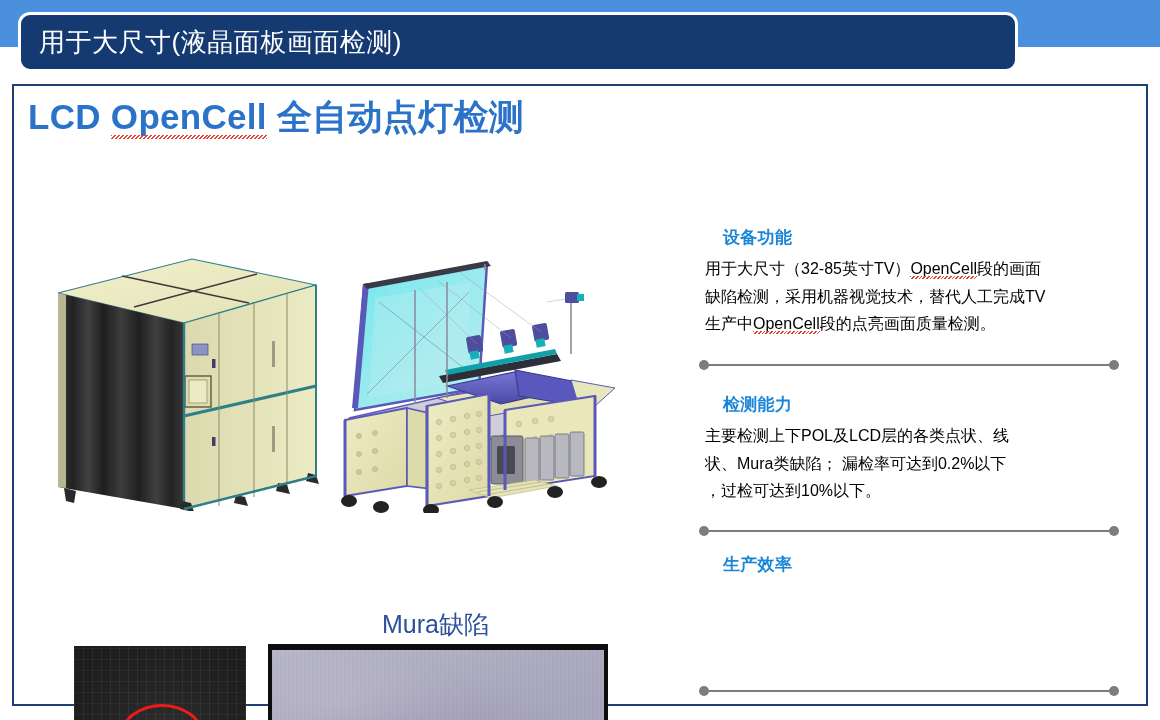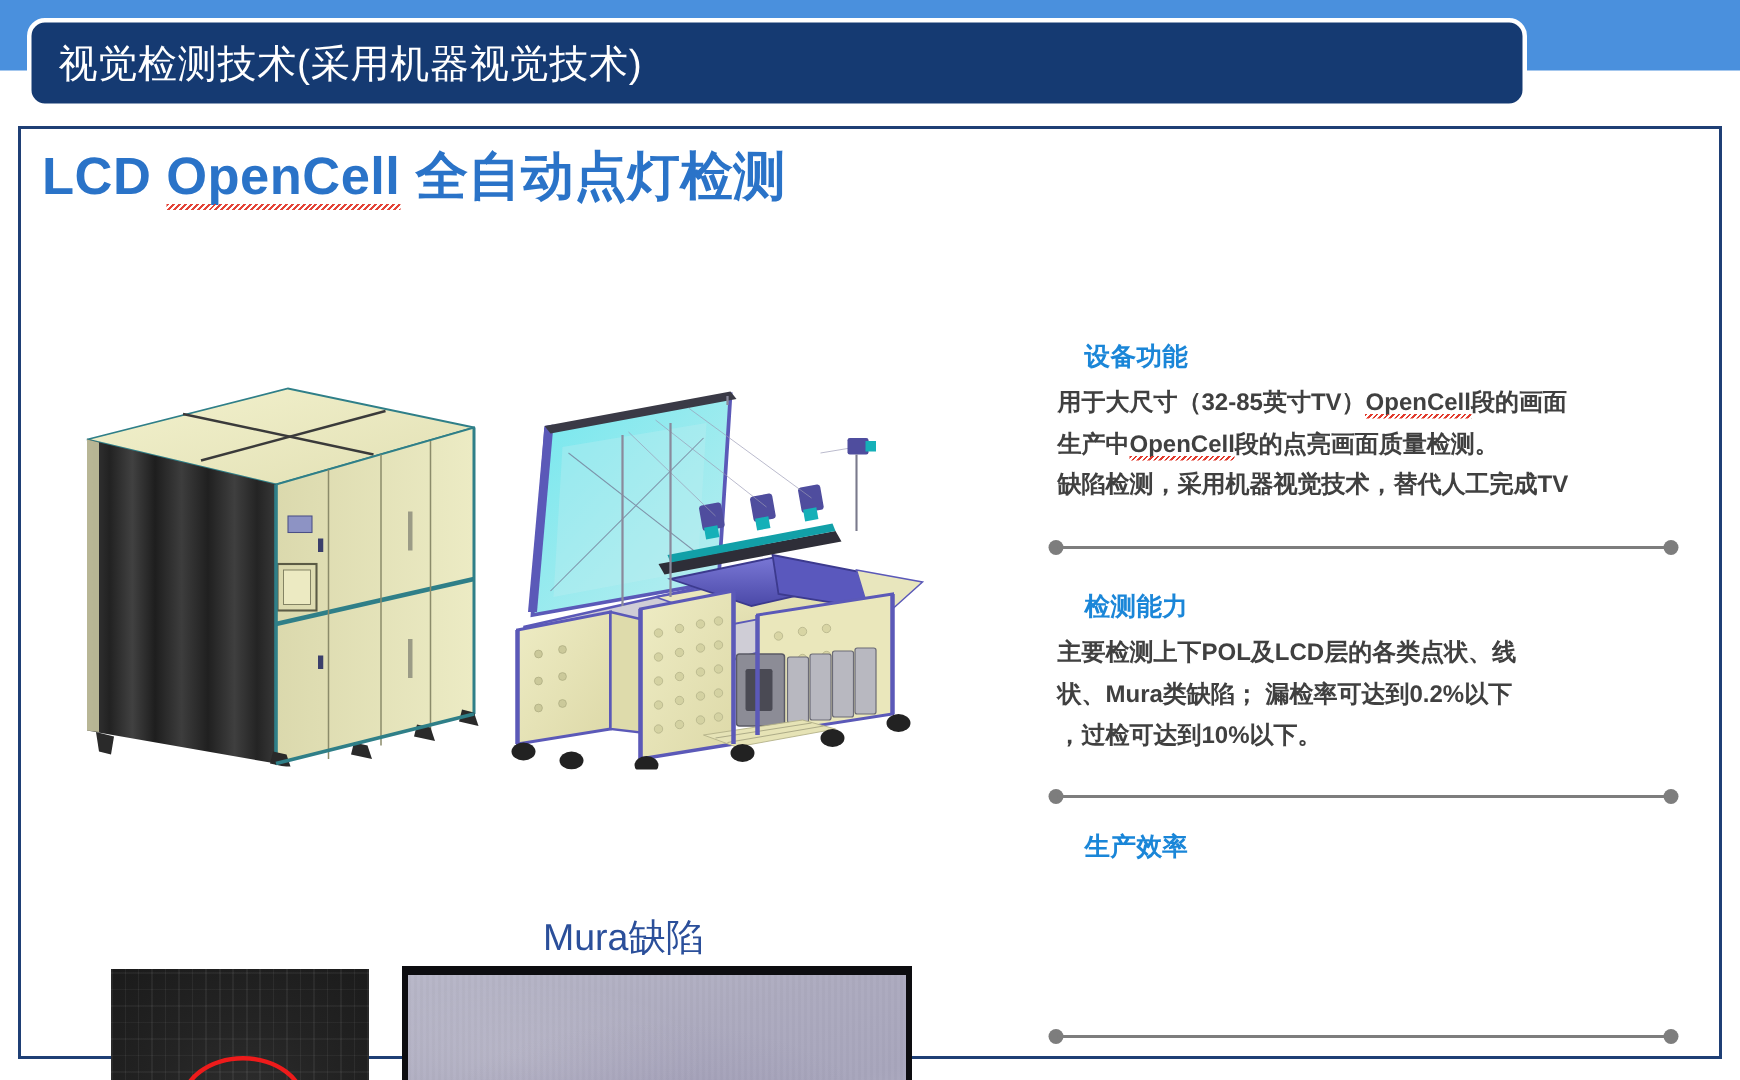"视觉检测技术(采用机器视觉技术)" span.t { text: 视觉检测技术(采用机器视觉技术 -> 用于大尺寸(液晶面板画面检测 }
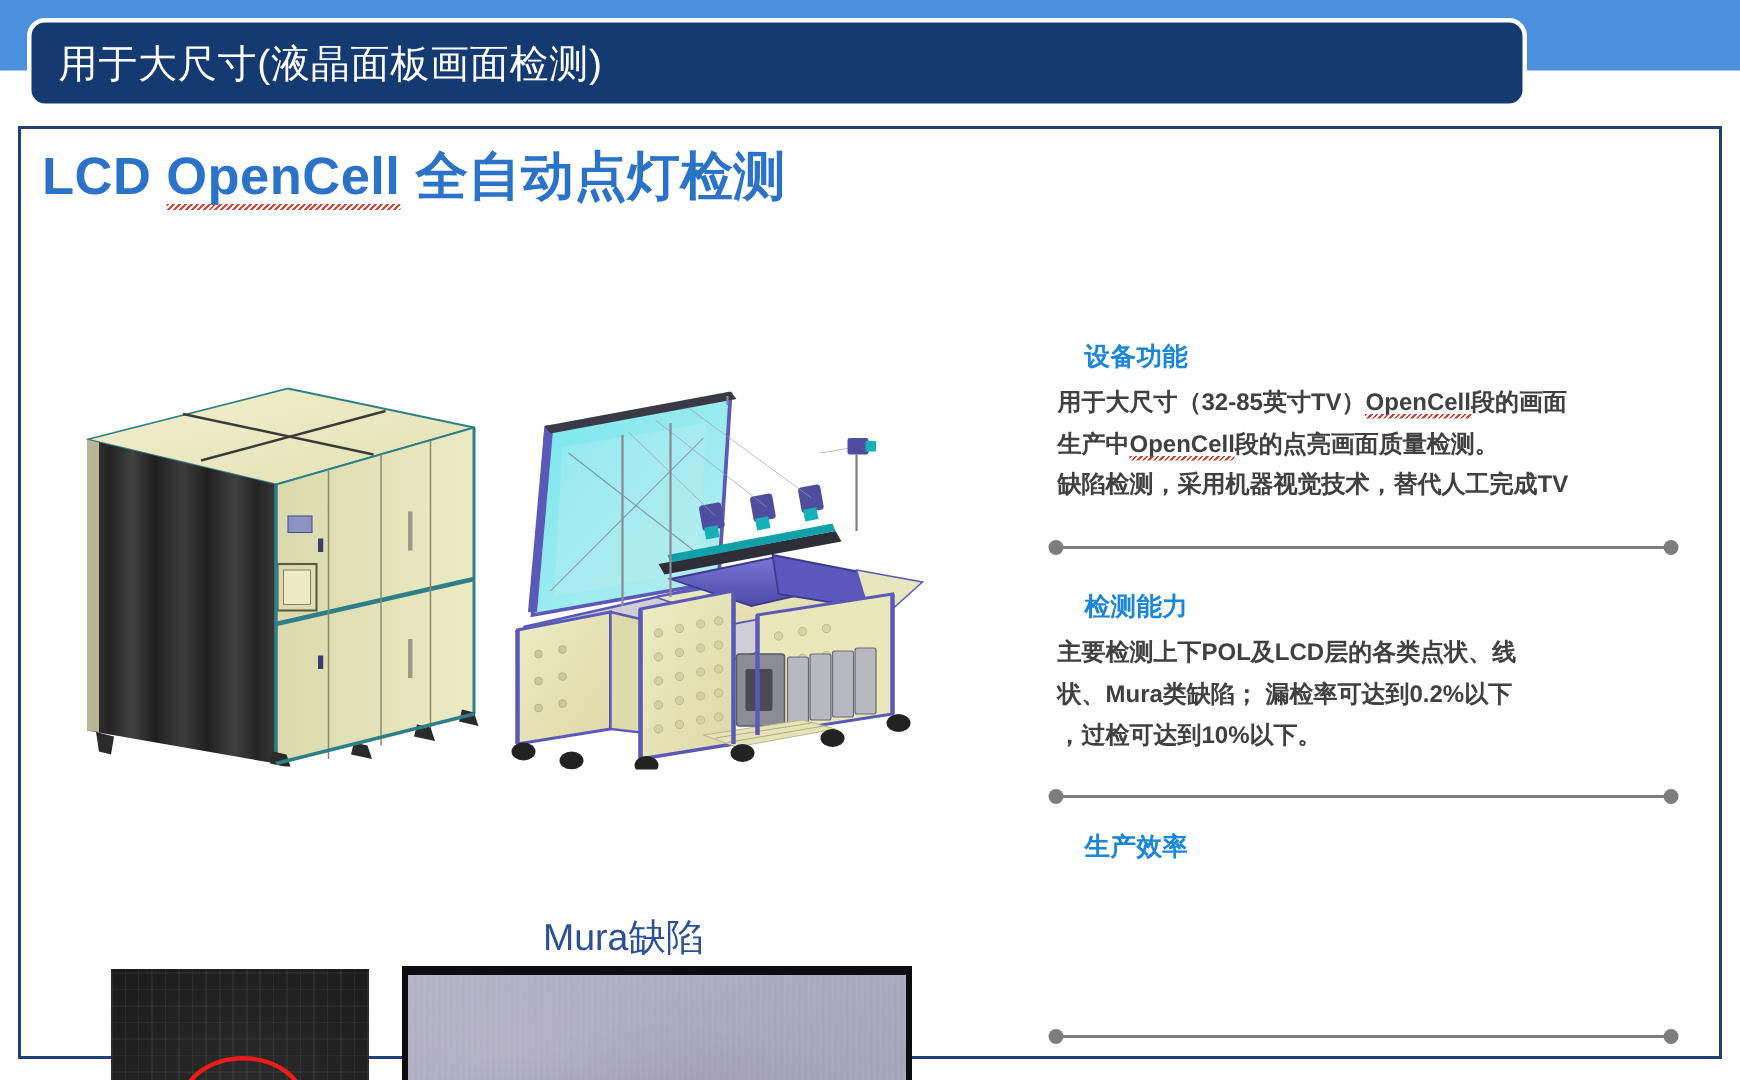"用于大尺寸（32-85英寸TV）OpenCell段的画面" .sec-body { color: #404040 -> #000000; font-weight: bold -> normal }
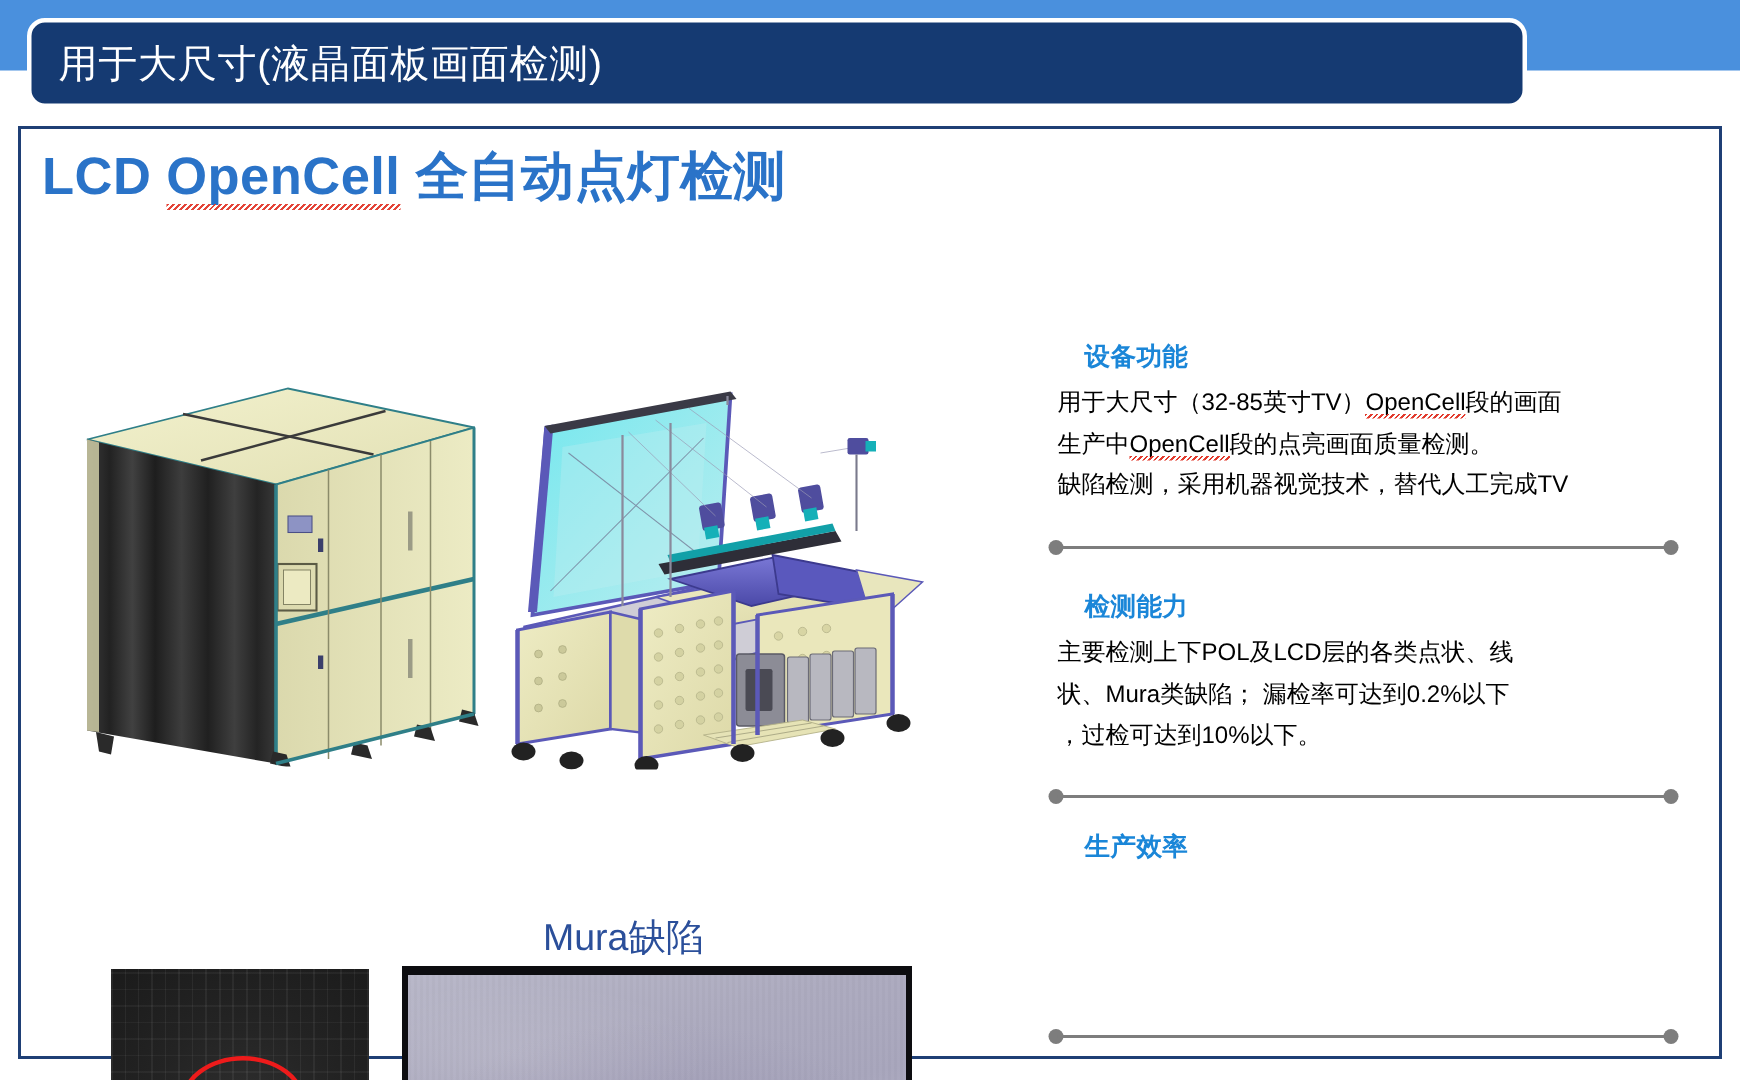"生产中OpenCell段的点亮画面质量检测。" div { order: before "缺陷检测，采用机器视觉技术，替代人工完成TV" -> after "缺陷检测，采用机器视觉技术，替代人工完成TV" }
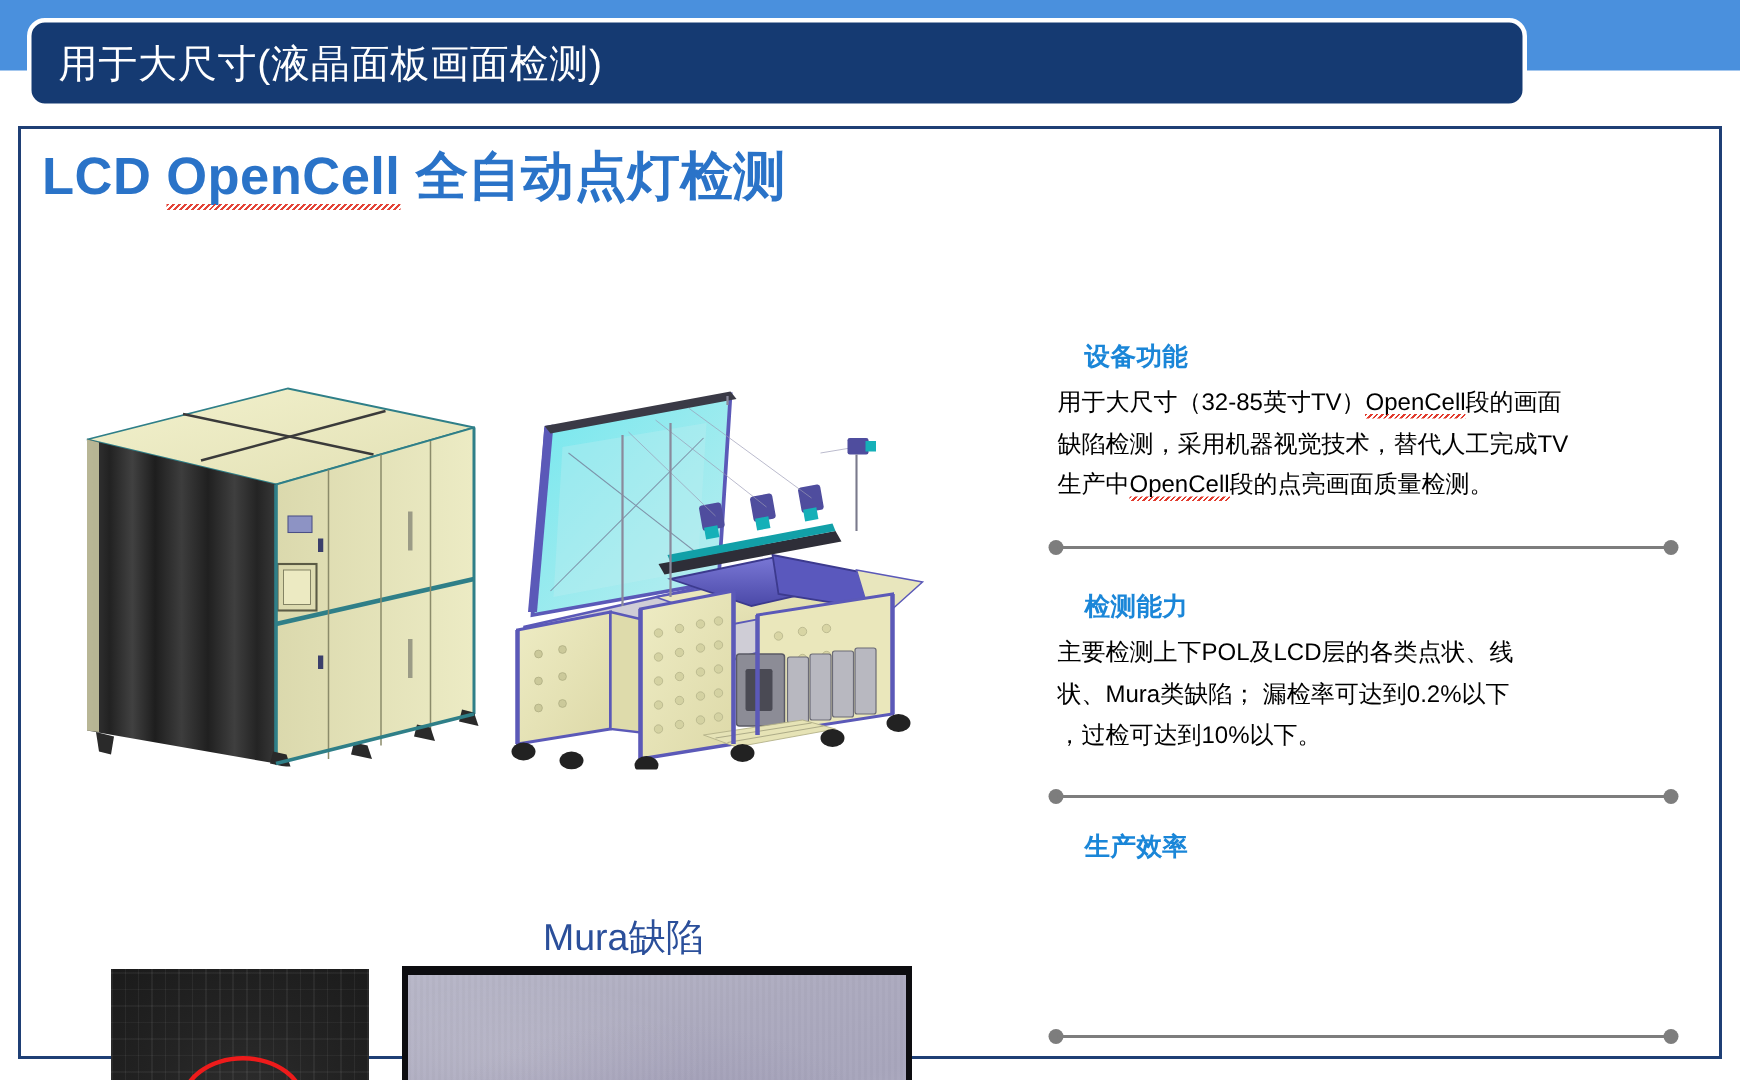"Mura缺陷" .cap-mura { left: 348px -> 368px }
